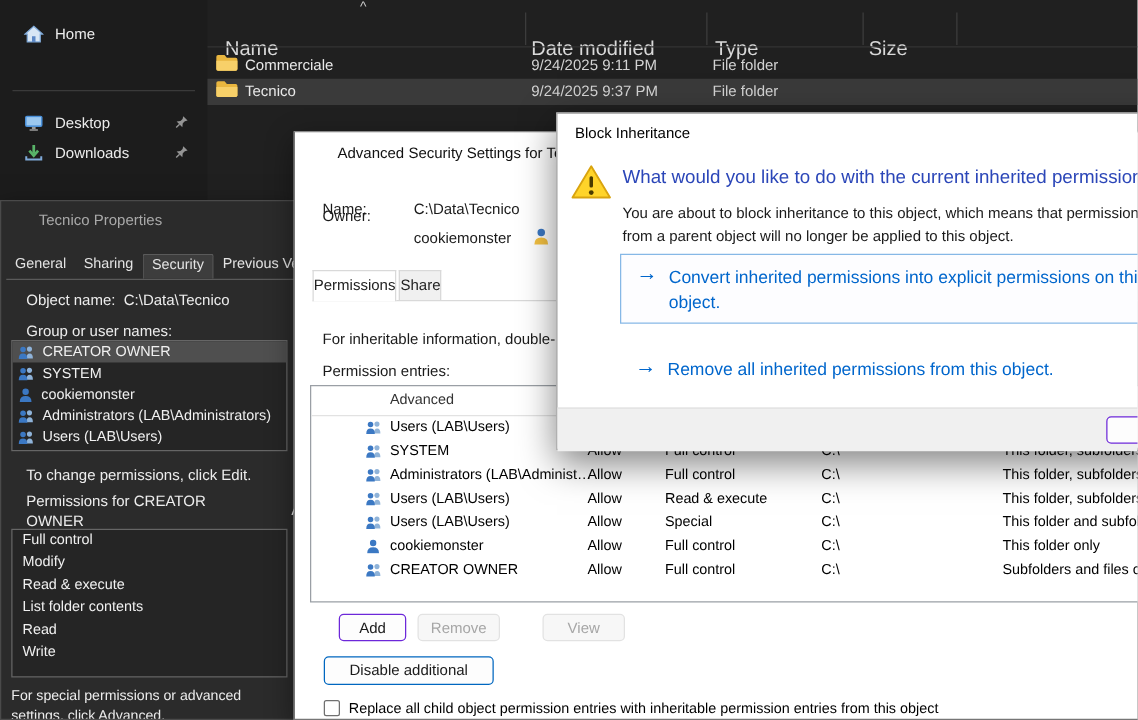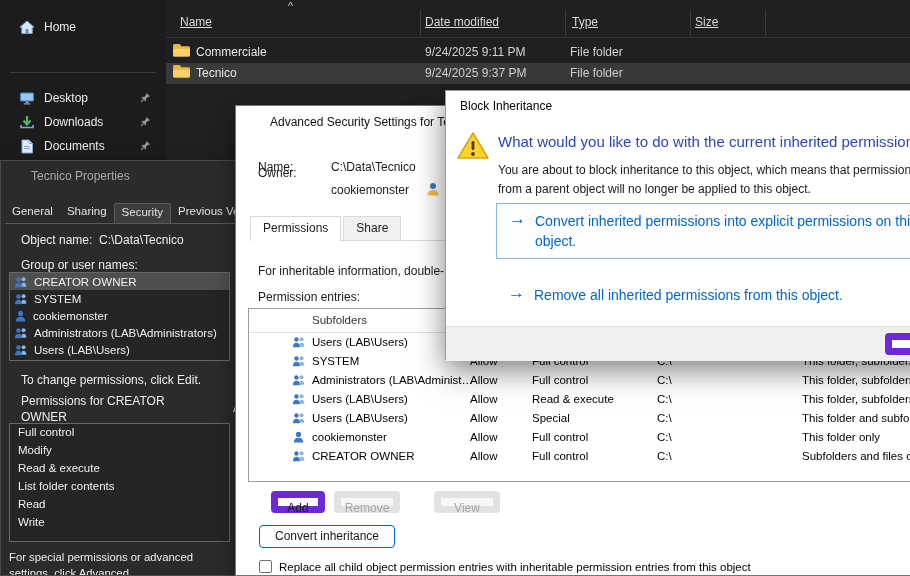"Name" .fl-h { font-size: 12px -> 16px; text-decoration: underline -> none; top: 7px -> 23px }
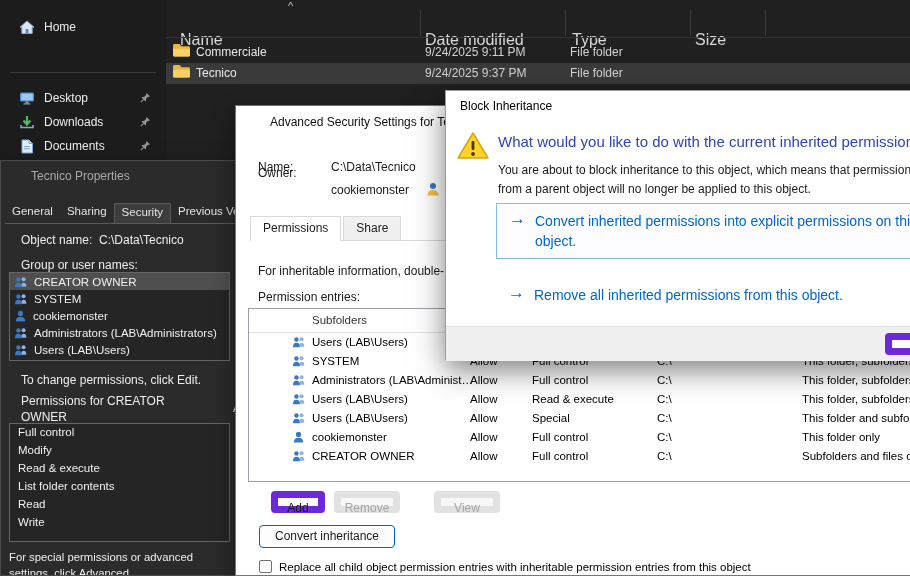"Documents" div.sb-item { html: <div> <span> <svg> <path></path> <path></path> <rect></rect> <rect></rect> </svg> </span> <span>Documents</span> <span> <svg> <path></path> <path></path> </svg> </span> </div> -> none }
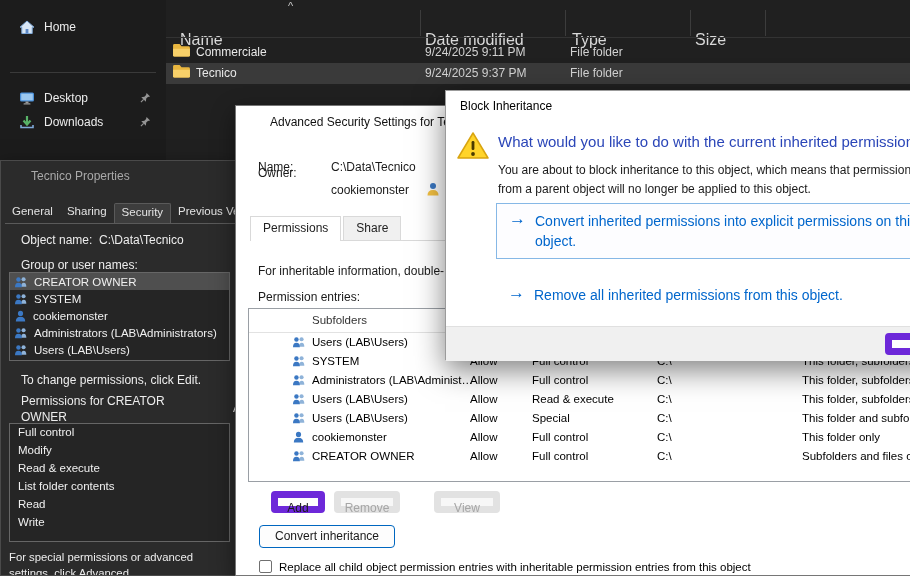"Permissions" .atab { padding: 0 12px -> 0 0 }
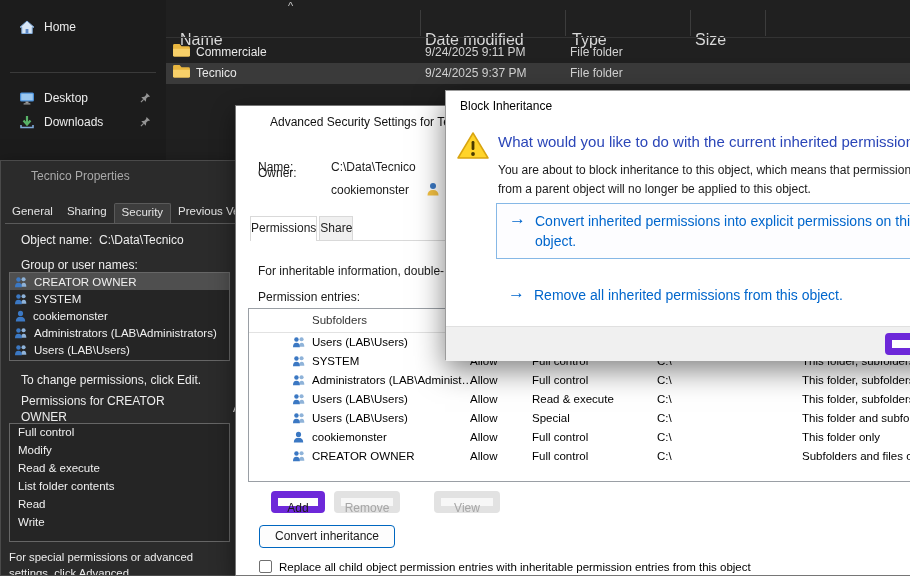"Subfolders" span.ath { text: Subfolders -> Advanced }
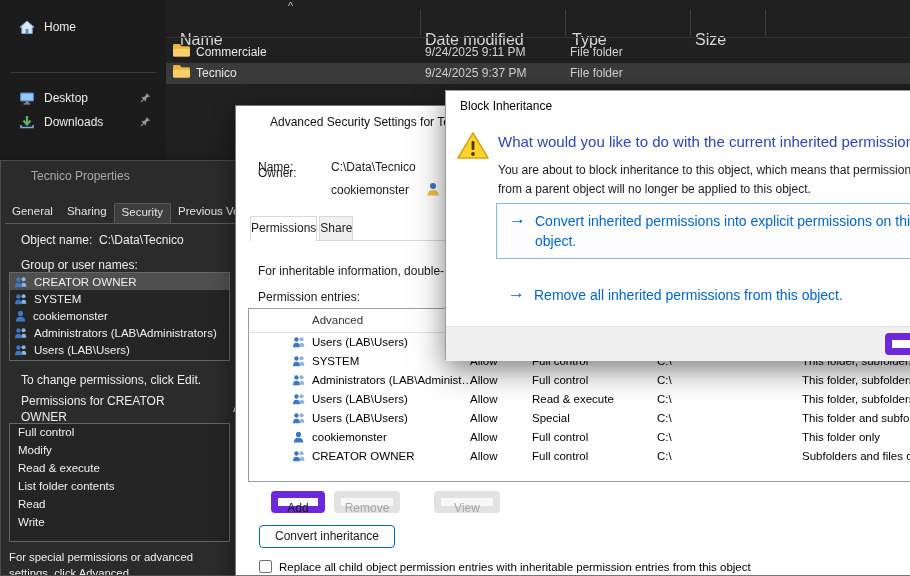"Add" .btn { border: 7px solid #6d28d9 -> 1px solid #6d28d9 }
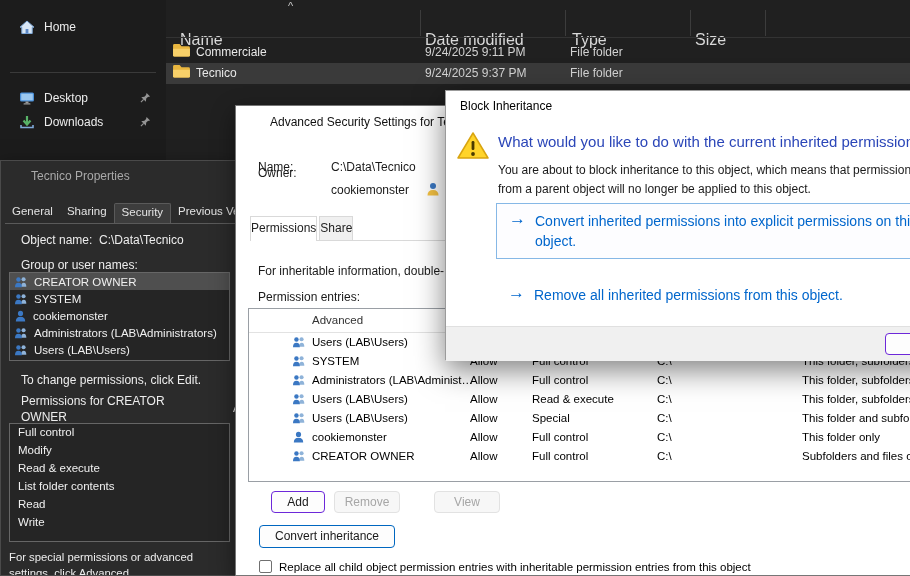"Convert inheritance" div.btn { text: Convert inheritance -> Disable additional }
